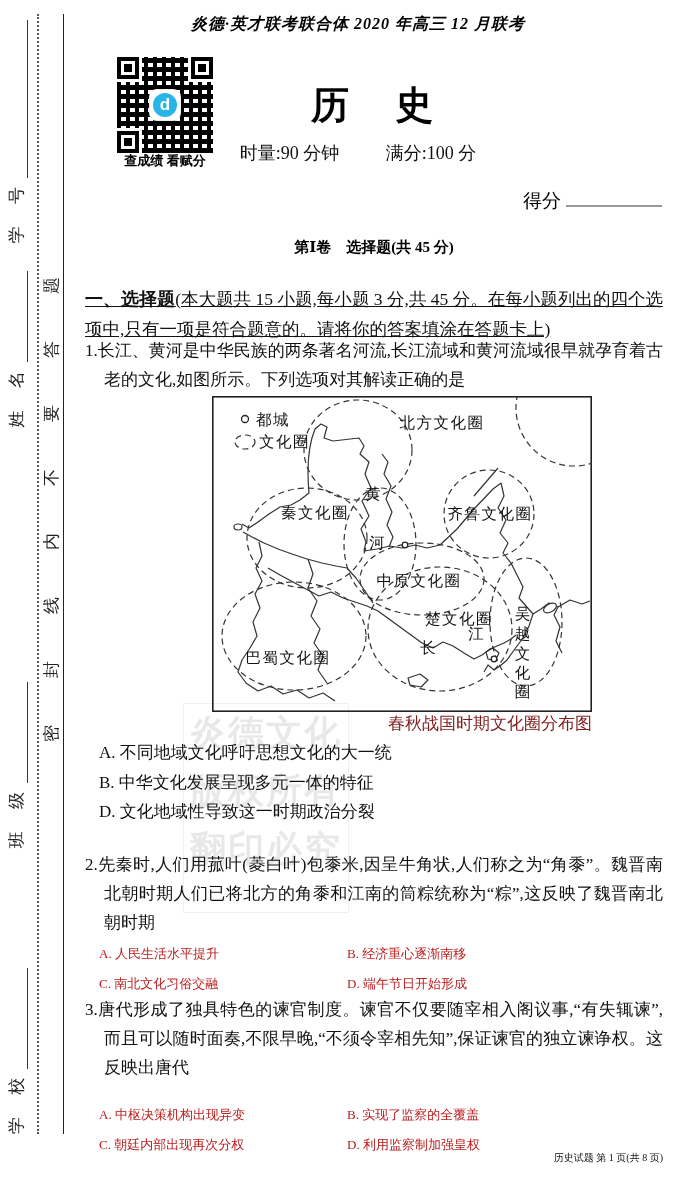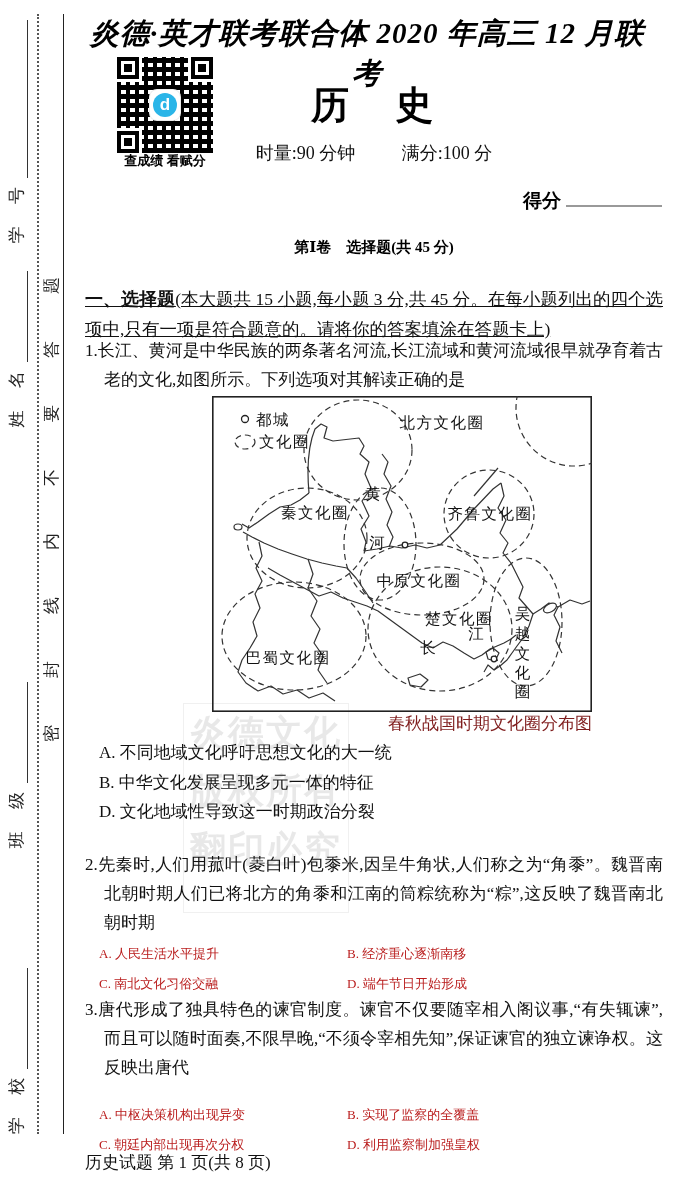"炎德·英才联考联合体 2020 年高三 12 月联考" .exam-title { font-size: 29px -> 16px; left: 78px -> 69px }
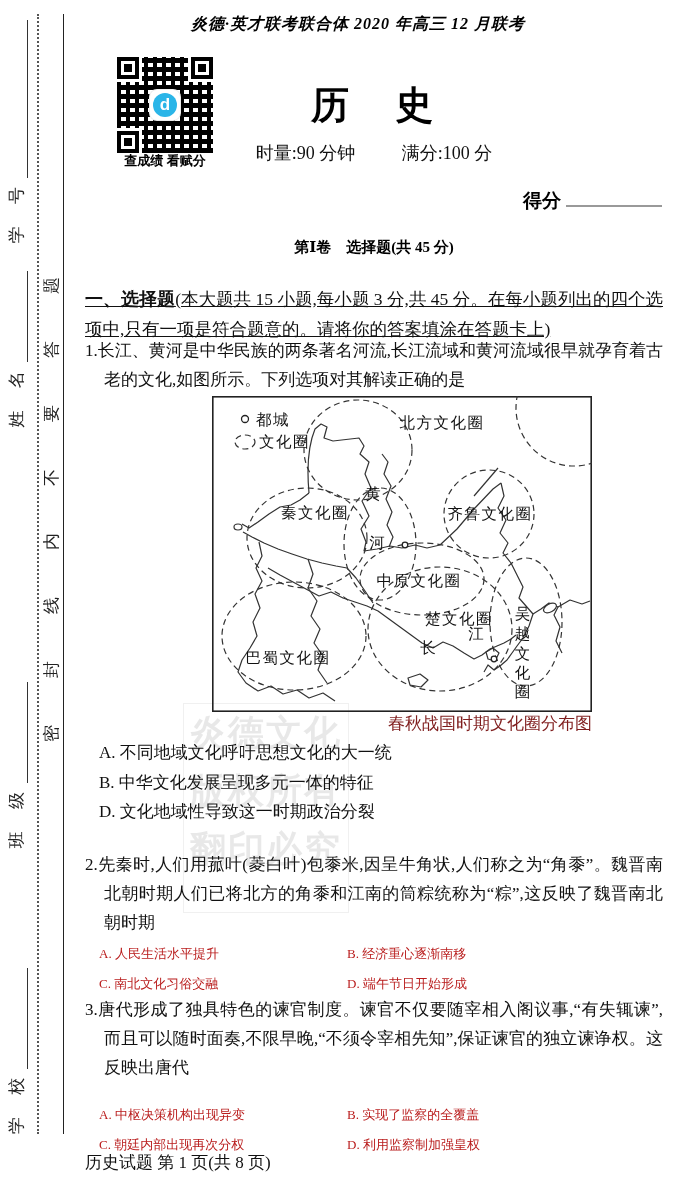"时量:90 分钟 满分:100 分" .info-line { left: 85px -> 69px }
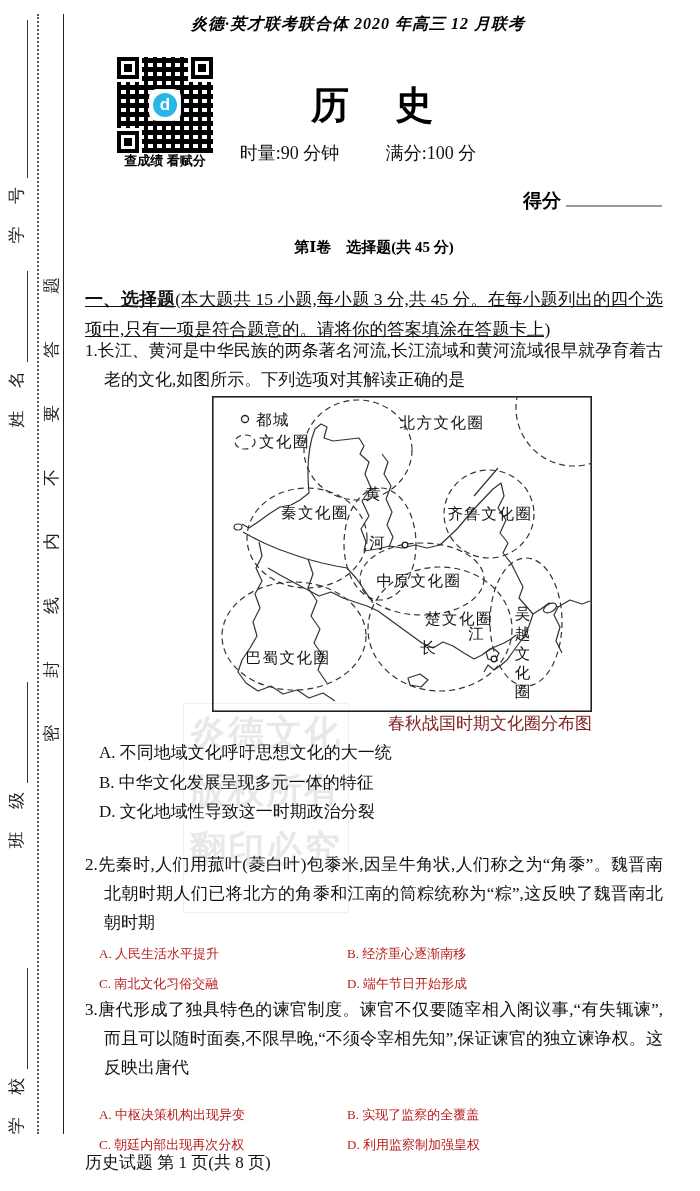"得分" .score-row { font-weight: bold -> normal }
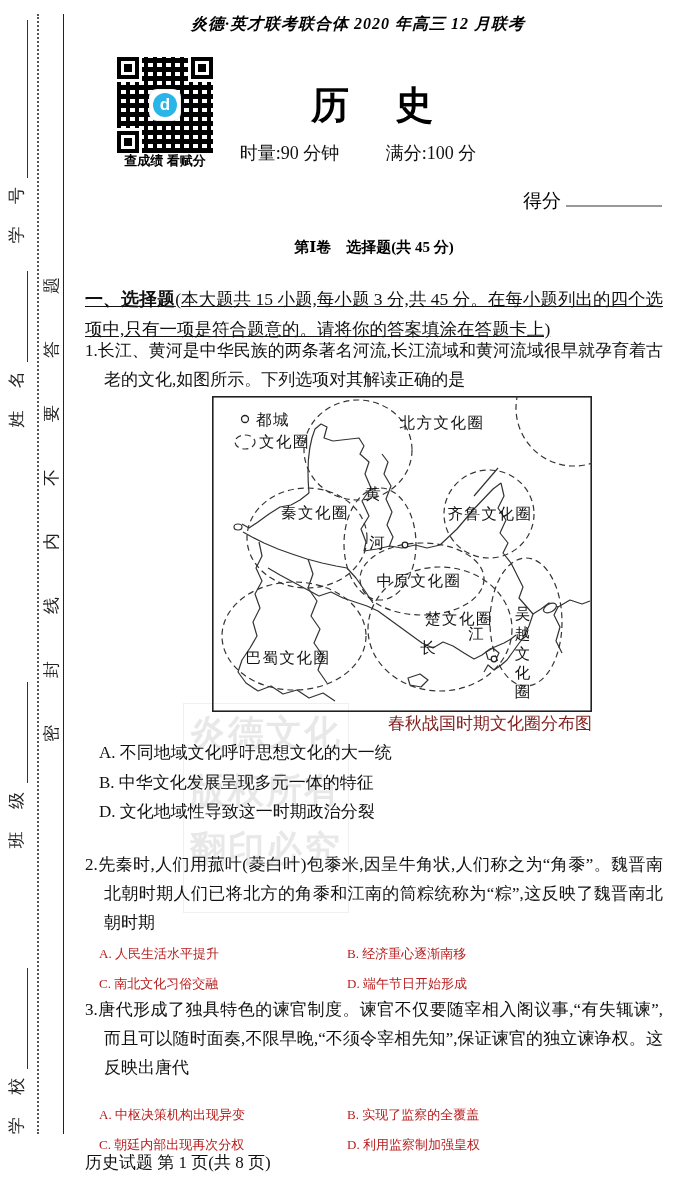"历史试题 第 1 页(共 8" .footer { font-size: 17px -> 10px; text-align: left -> right }
